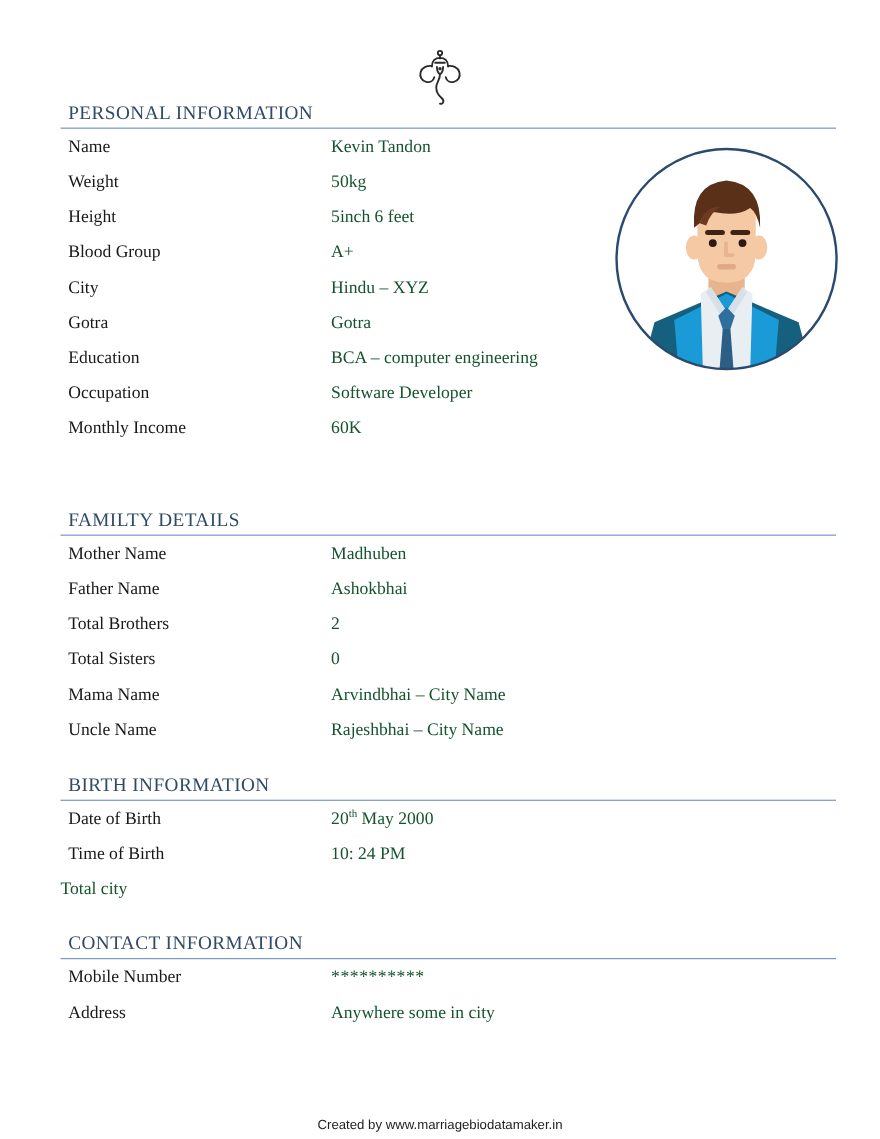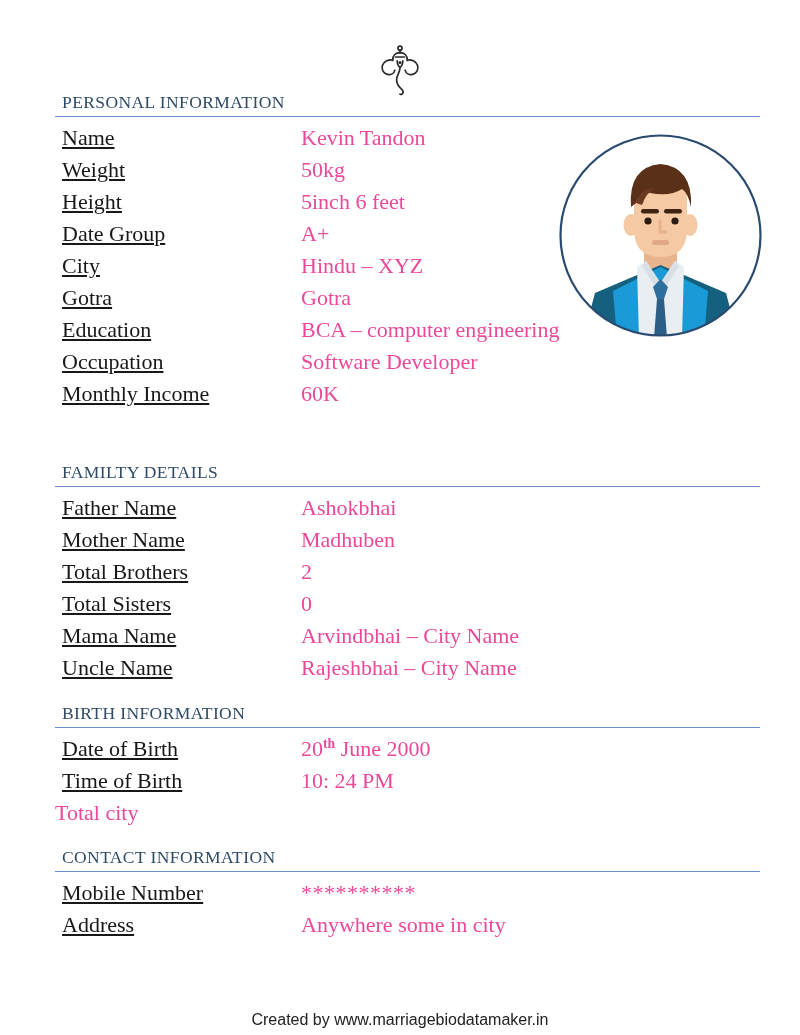"Name" .row .label { font-size: 22px -> 16px; text-decoration: underline -> none }
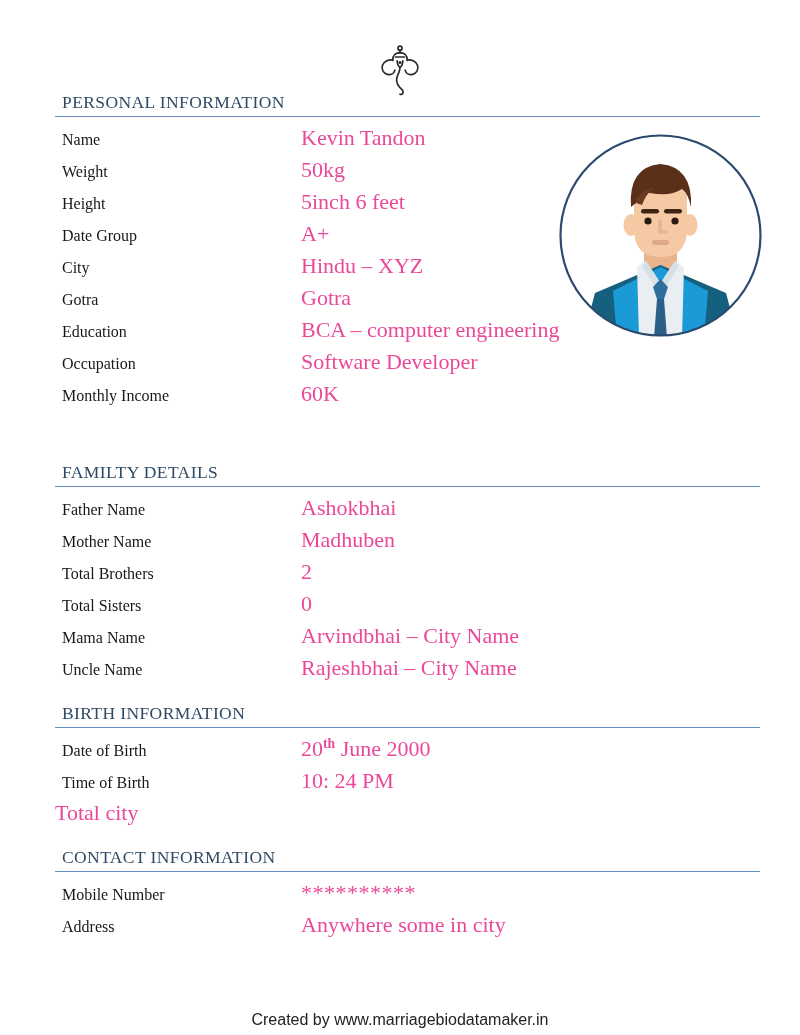"Kevin Tandon" .row .value { color: #ec4899 -> #14532d; font-size: 22px -> 16px }
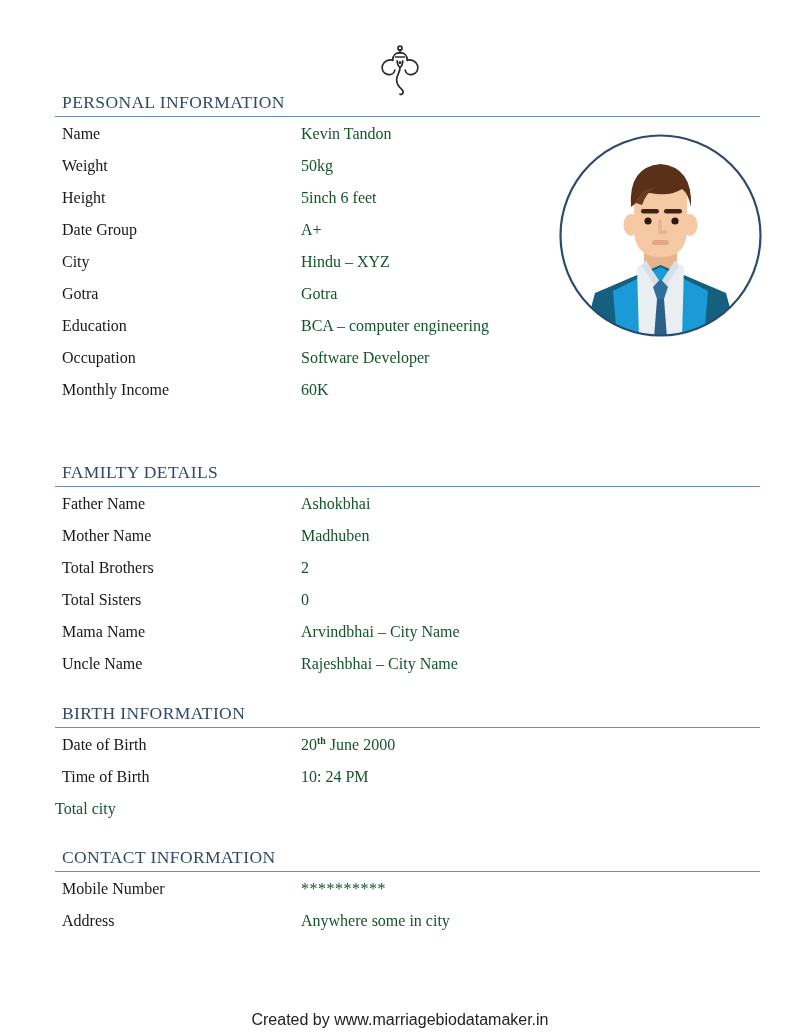"Date Group" div.label { text: Date -> Blood }
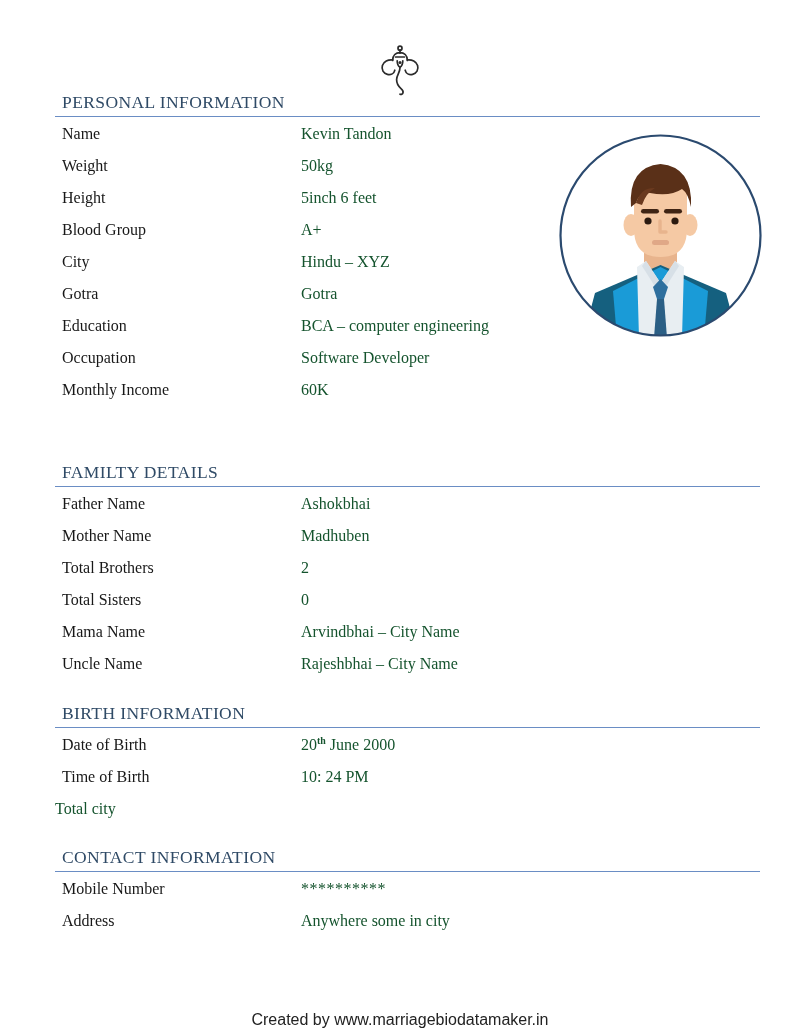"Father Name" div.row { order: before "Mother Name" -> after "Mother Name" }
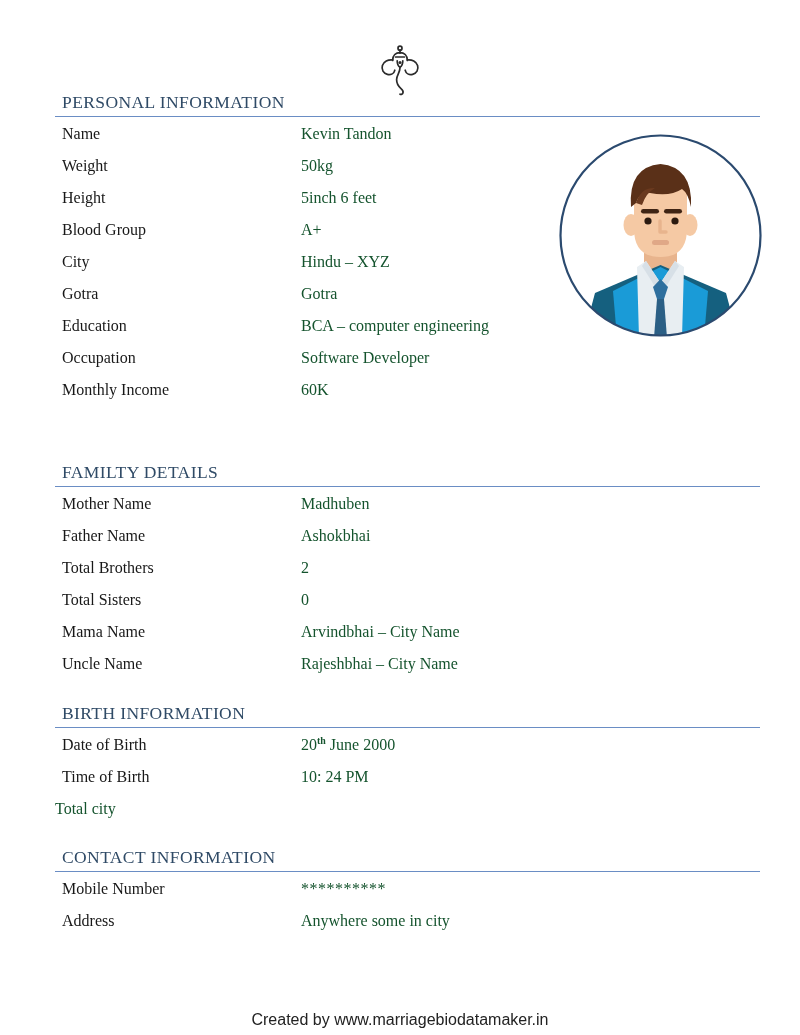"th" .row .value sup { font-weight: bold -> none }
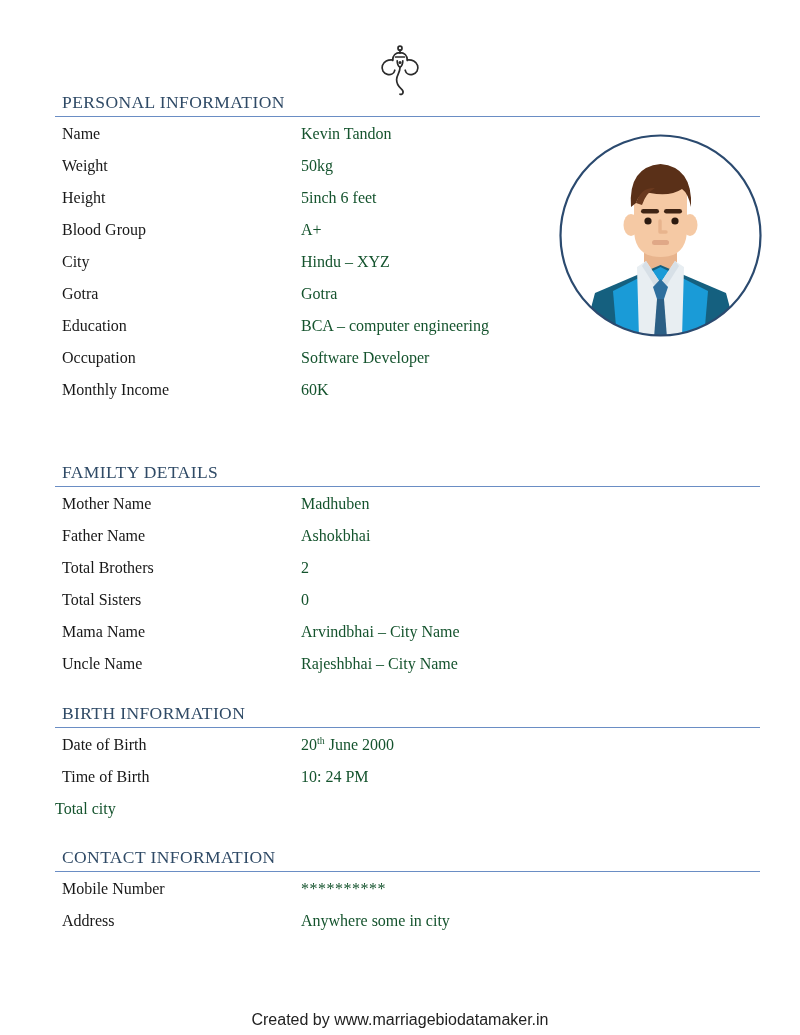"June 2000" span { text: June -> May }
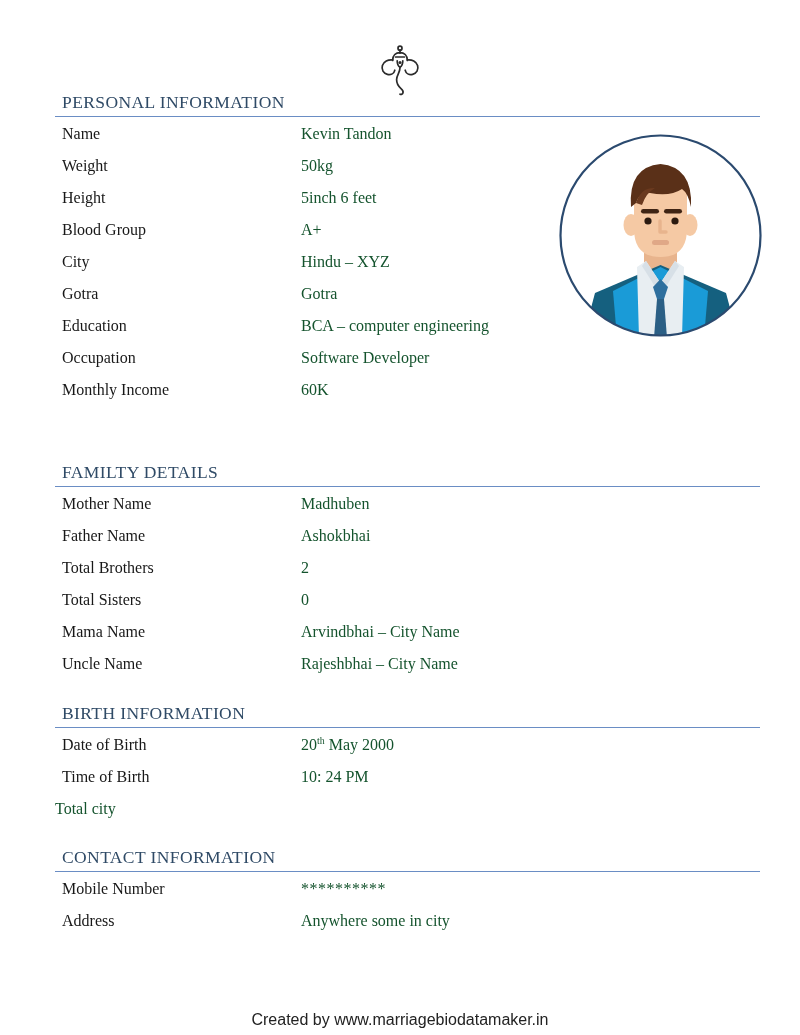"Created by www.marriagebiodatamaker.in" .footer { font-size: 16px -> 12px }
